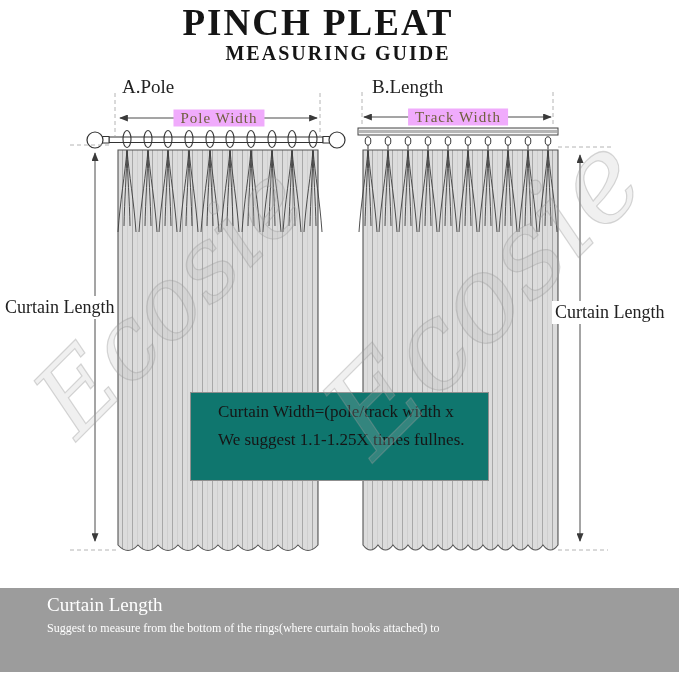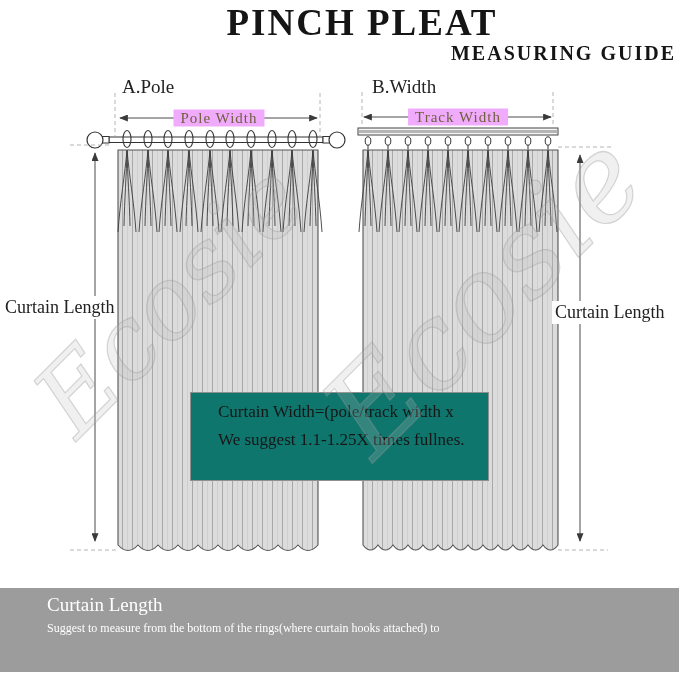"PINCH PLEAT" #title-main { margin-left: 44px -> none }
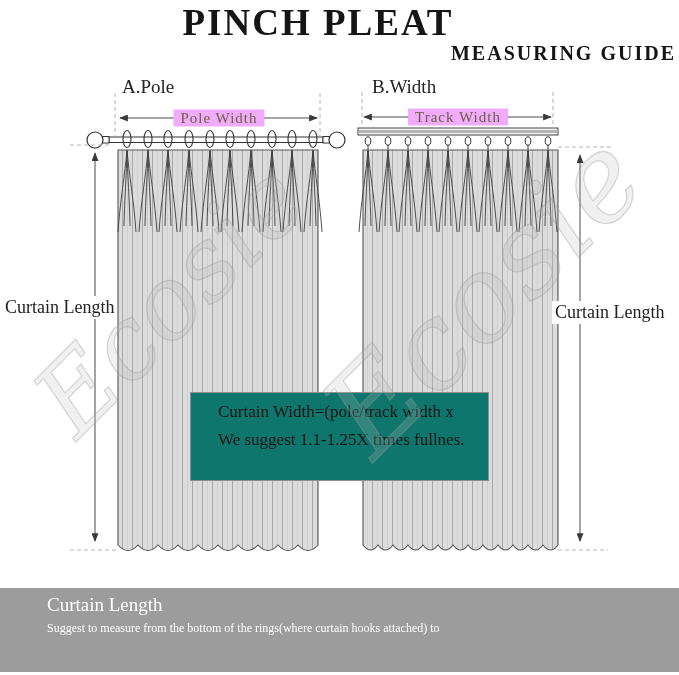"MEASURING GUIDE" #title-sub { text-align: none -> center }
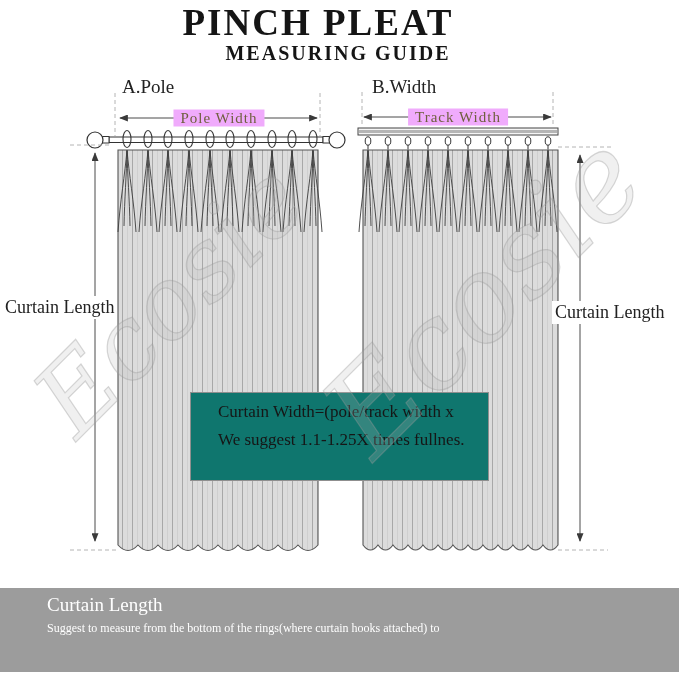"B.Width" div.lbl { text: B.Width -> B.Length }
